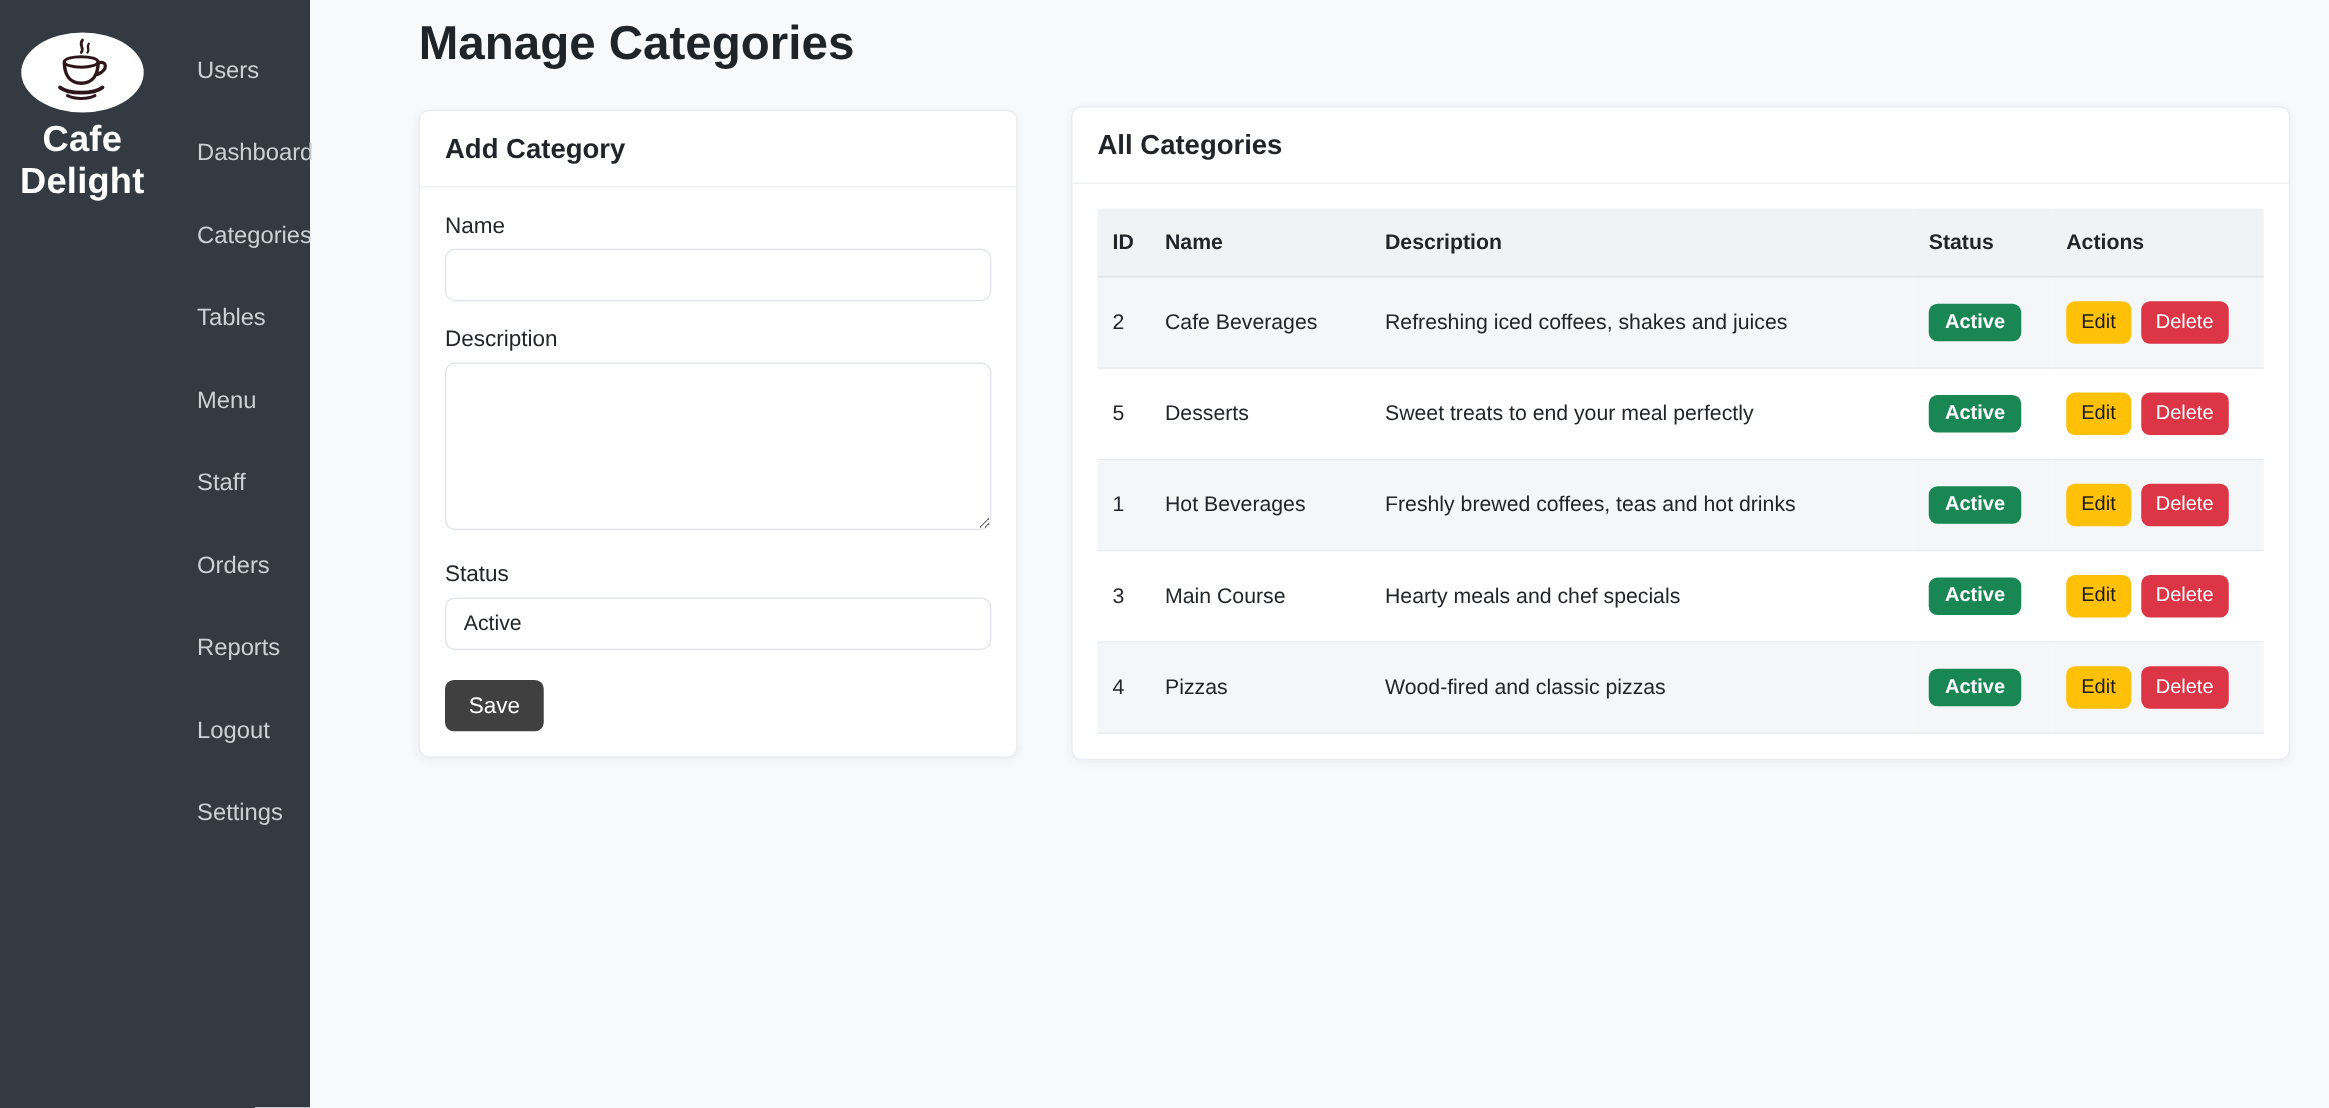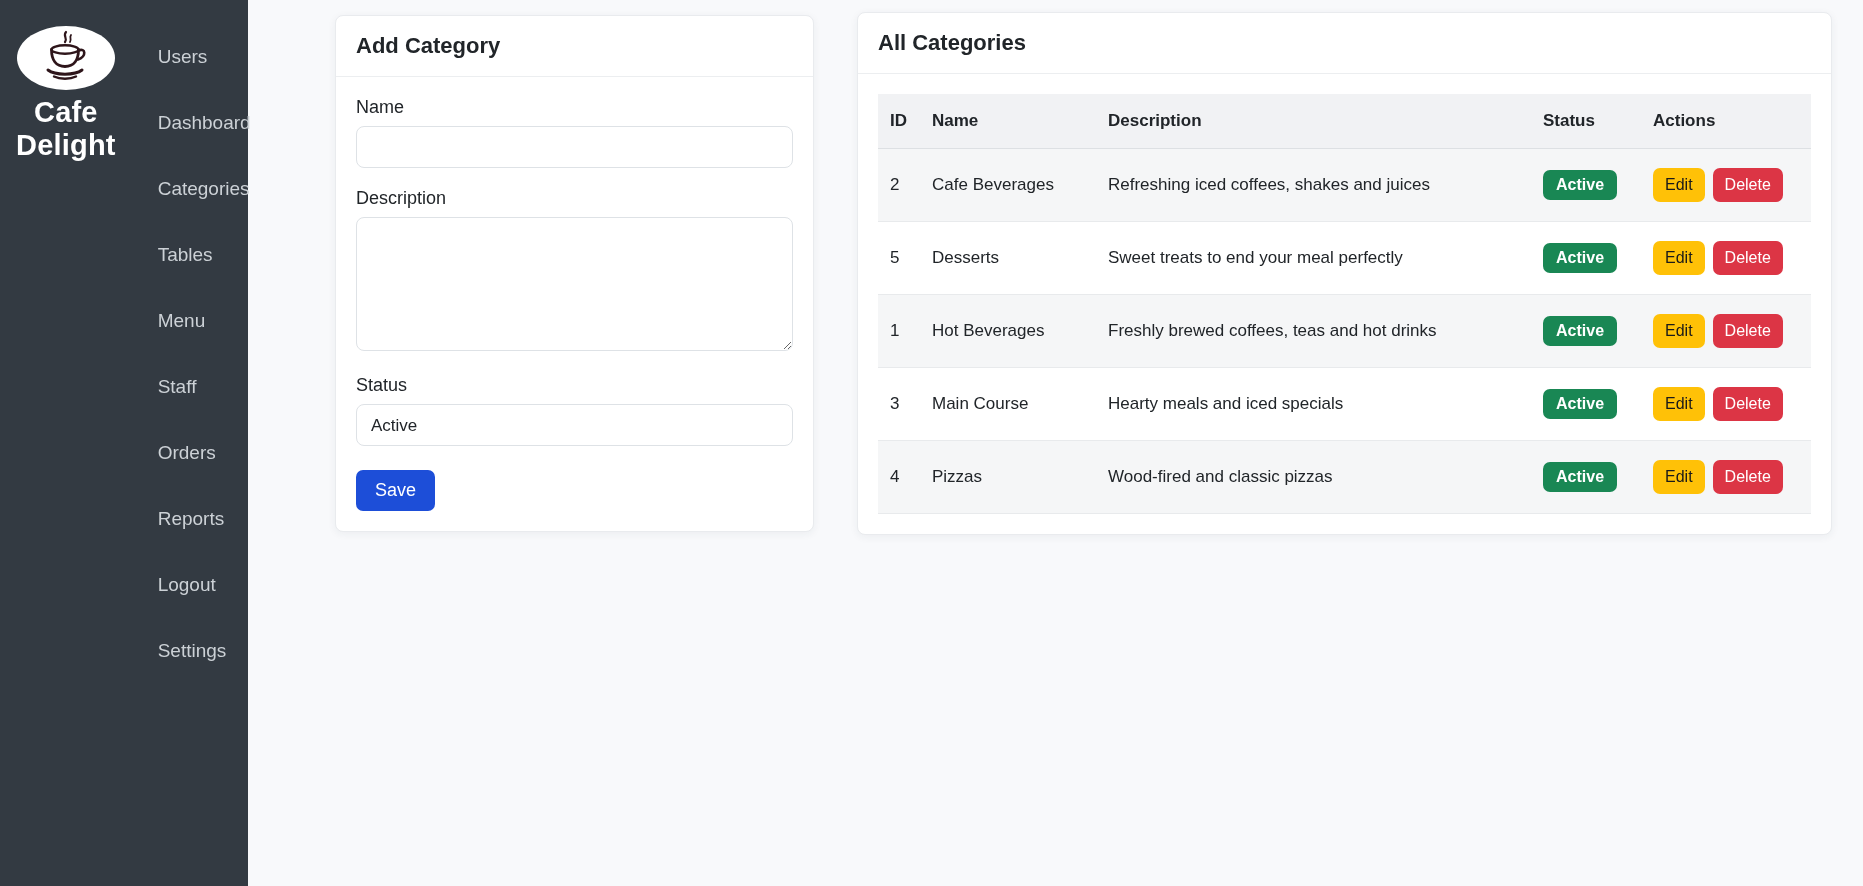"Manage Categories" h1.page-title { html: none -> <h1>Manage Categories</h1> }
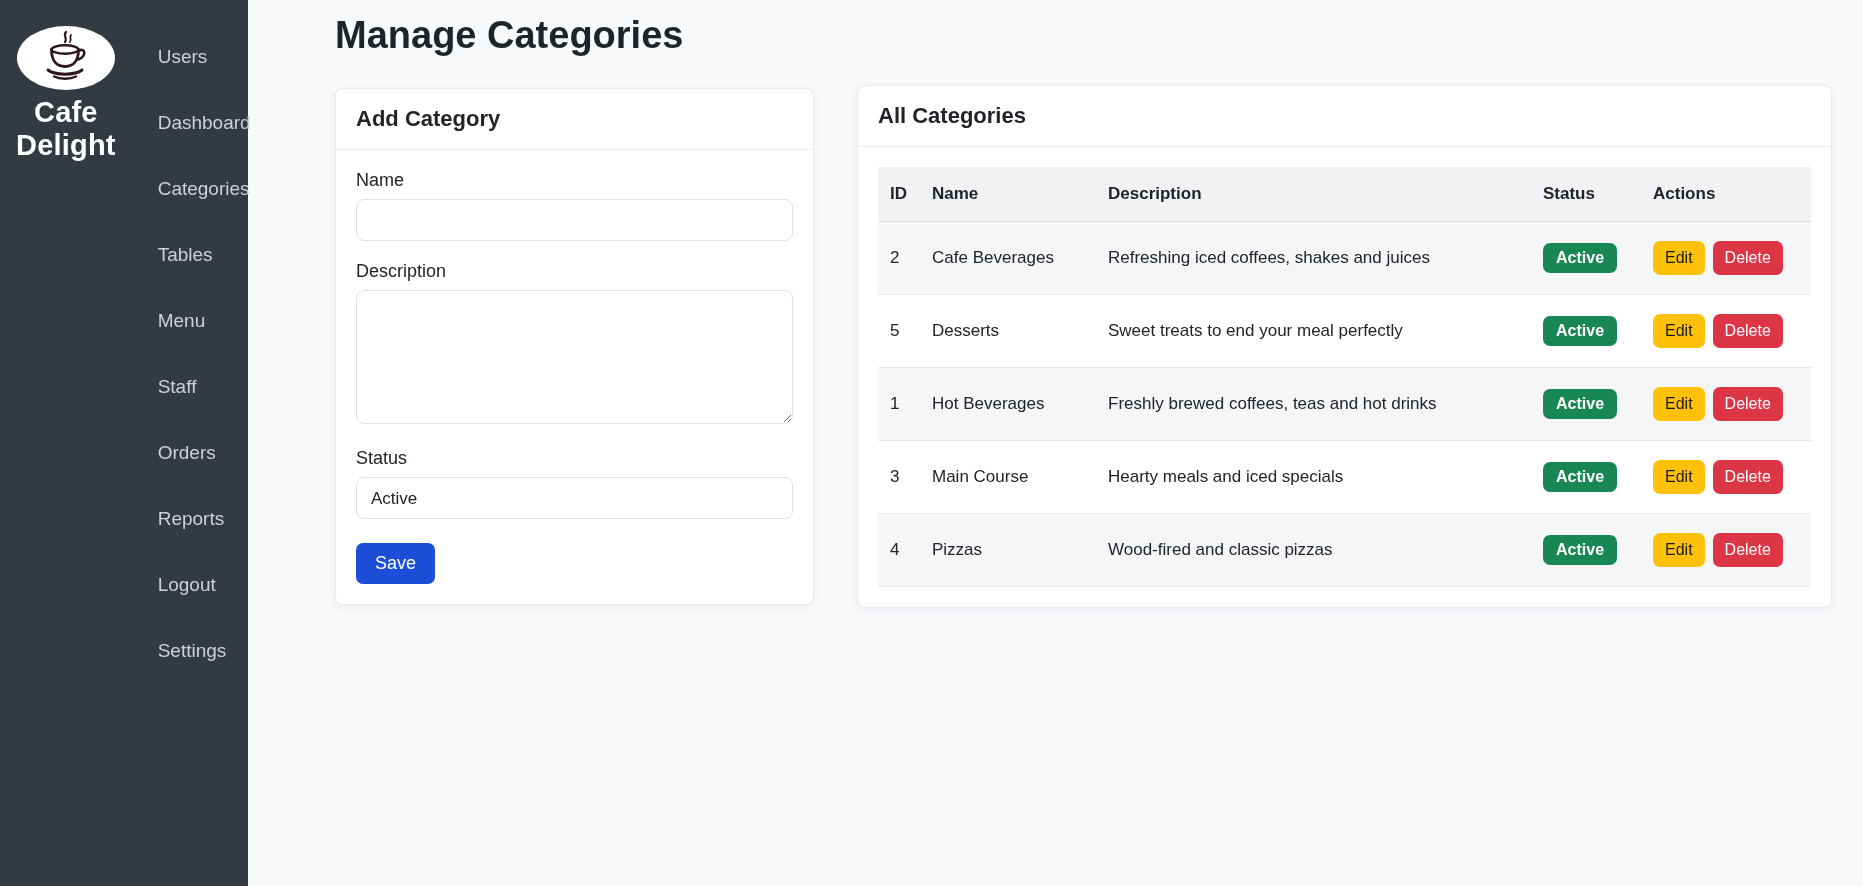"Hearty meals and iced specials" td { text: iced -> chef }
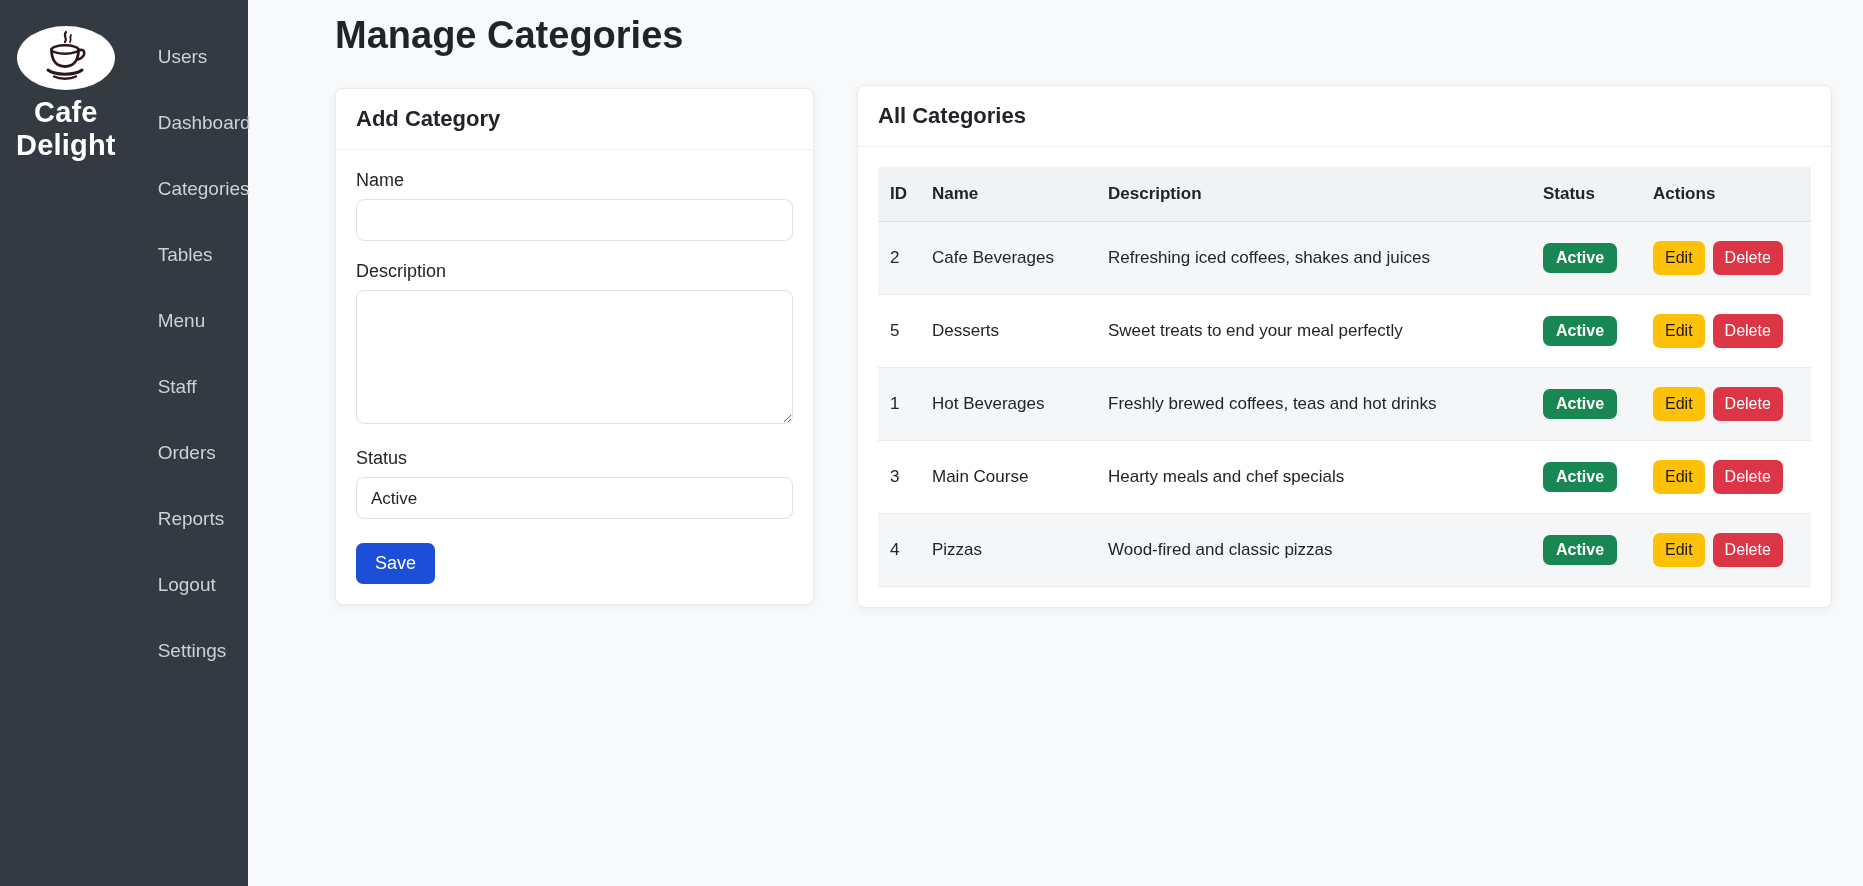"Save" .btn-save { background: #1d4ed8 -> #404040 }
